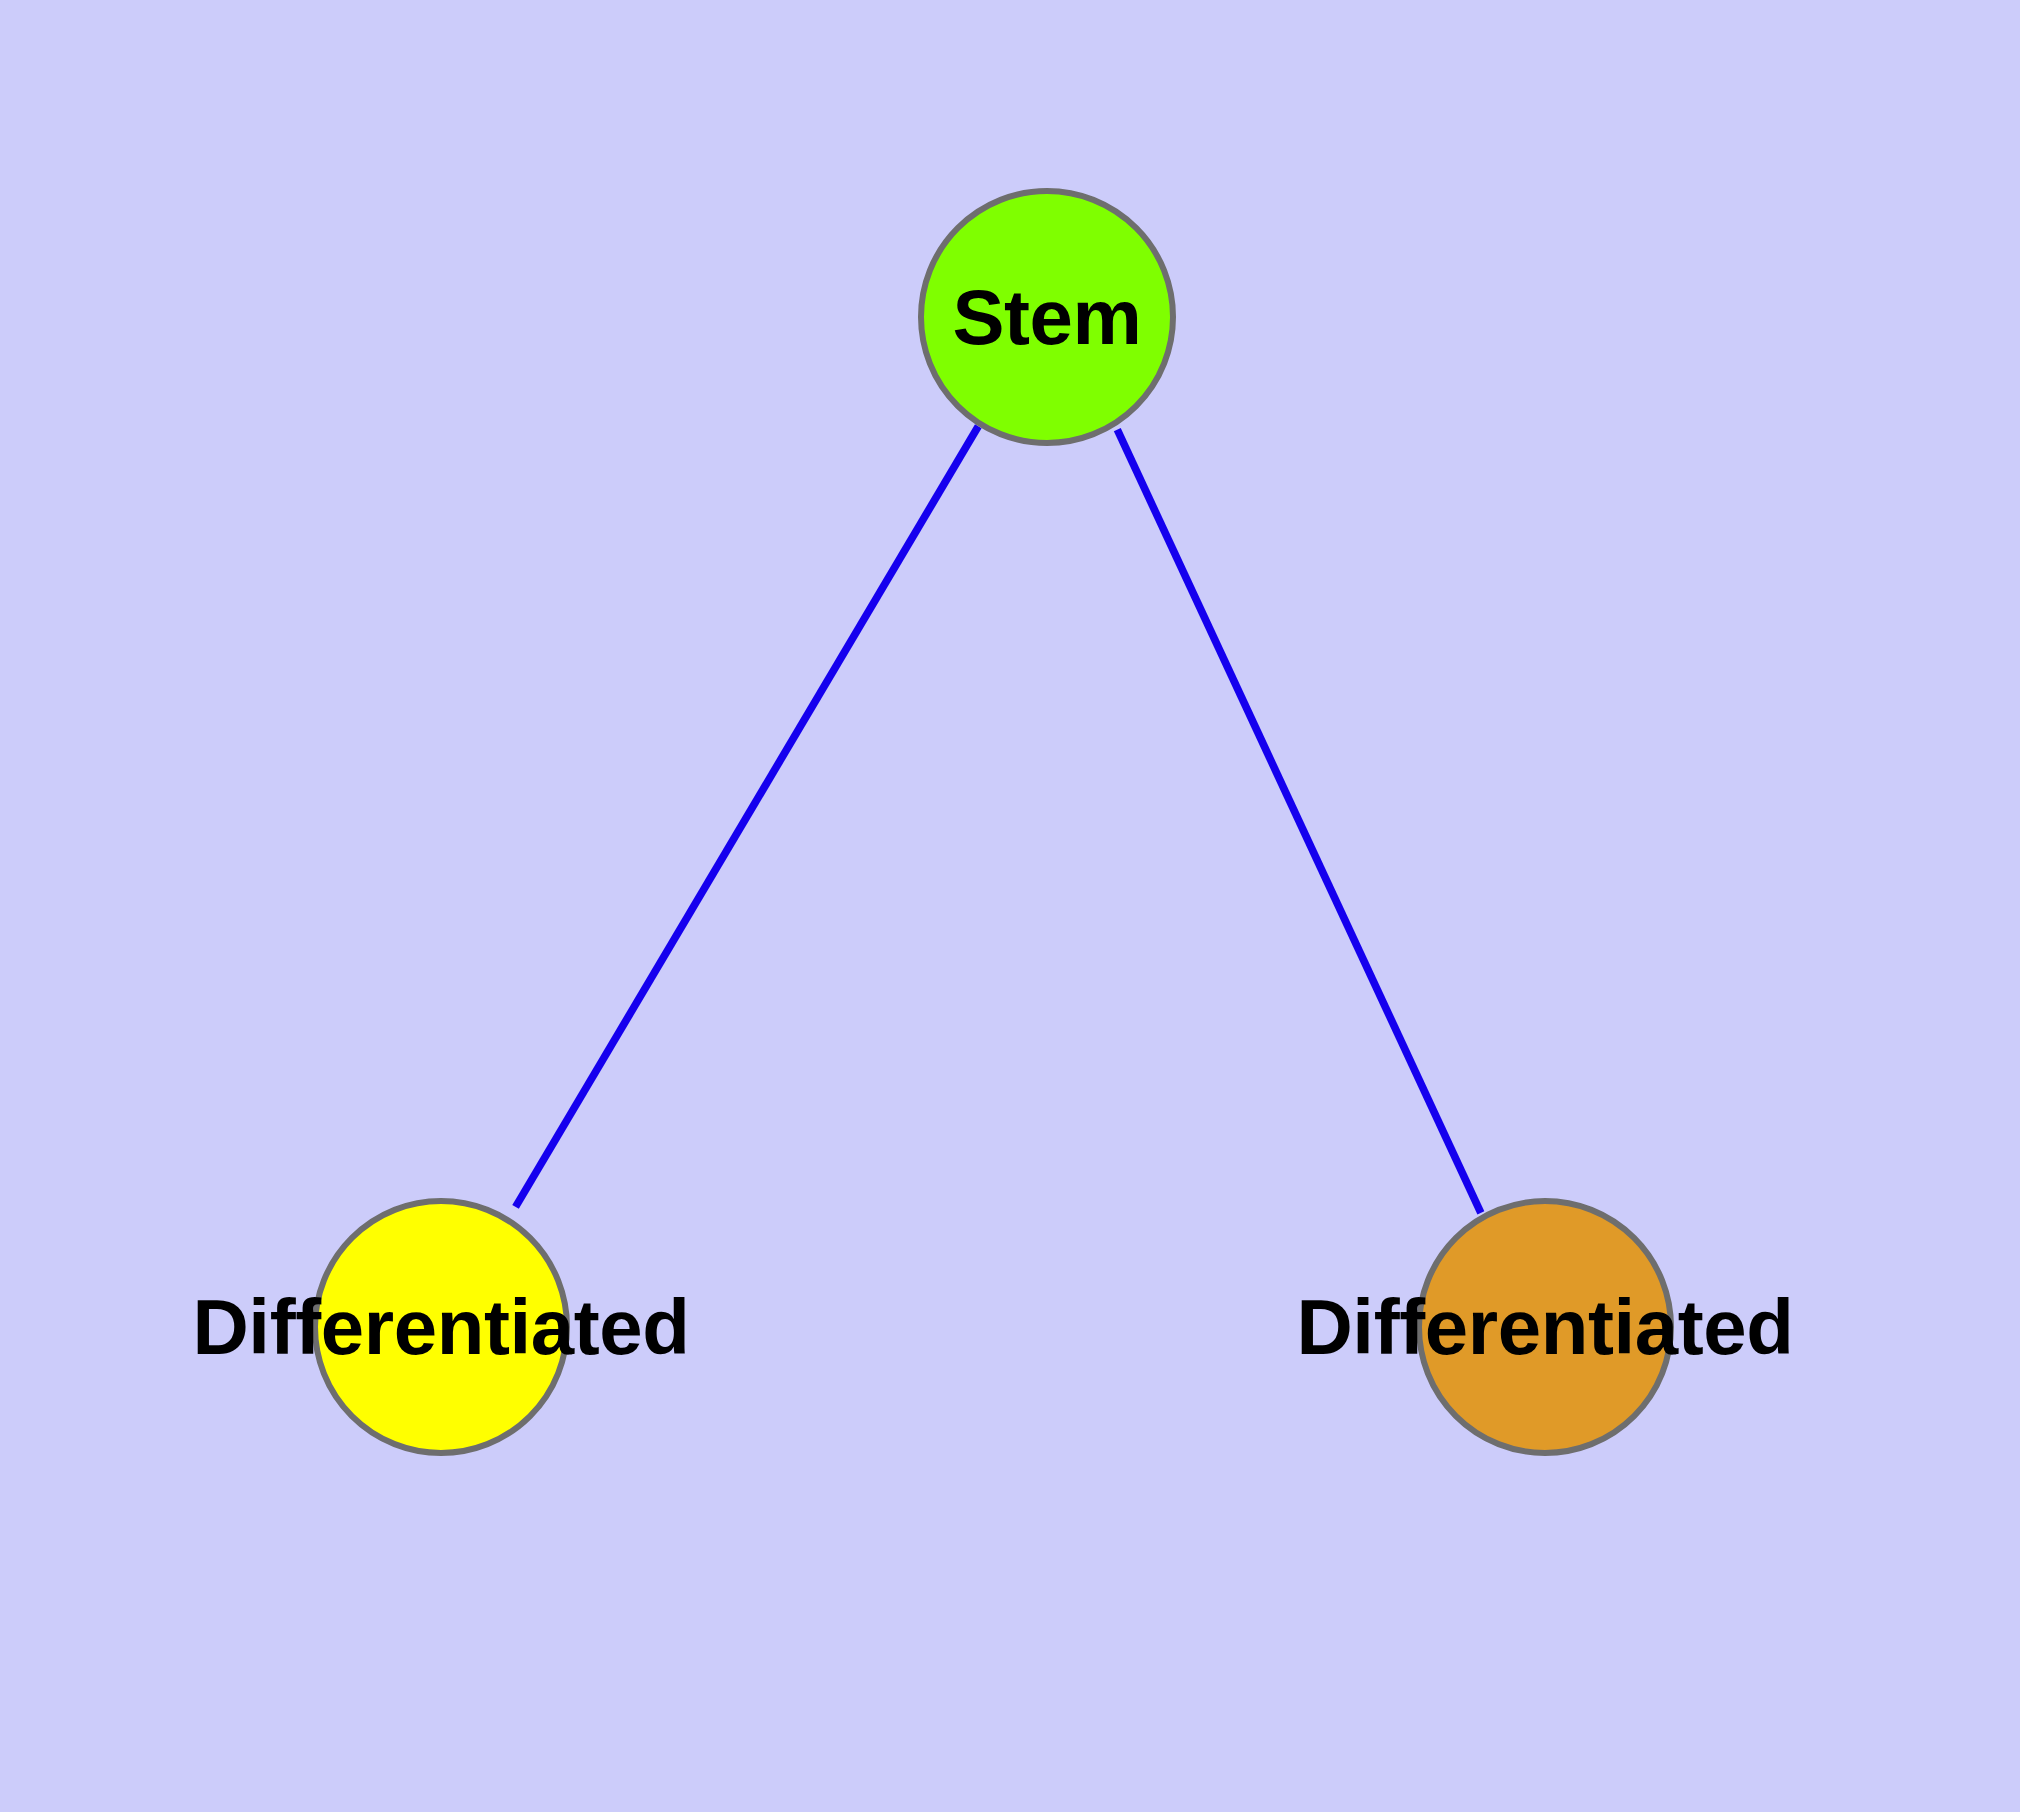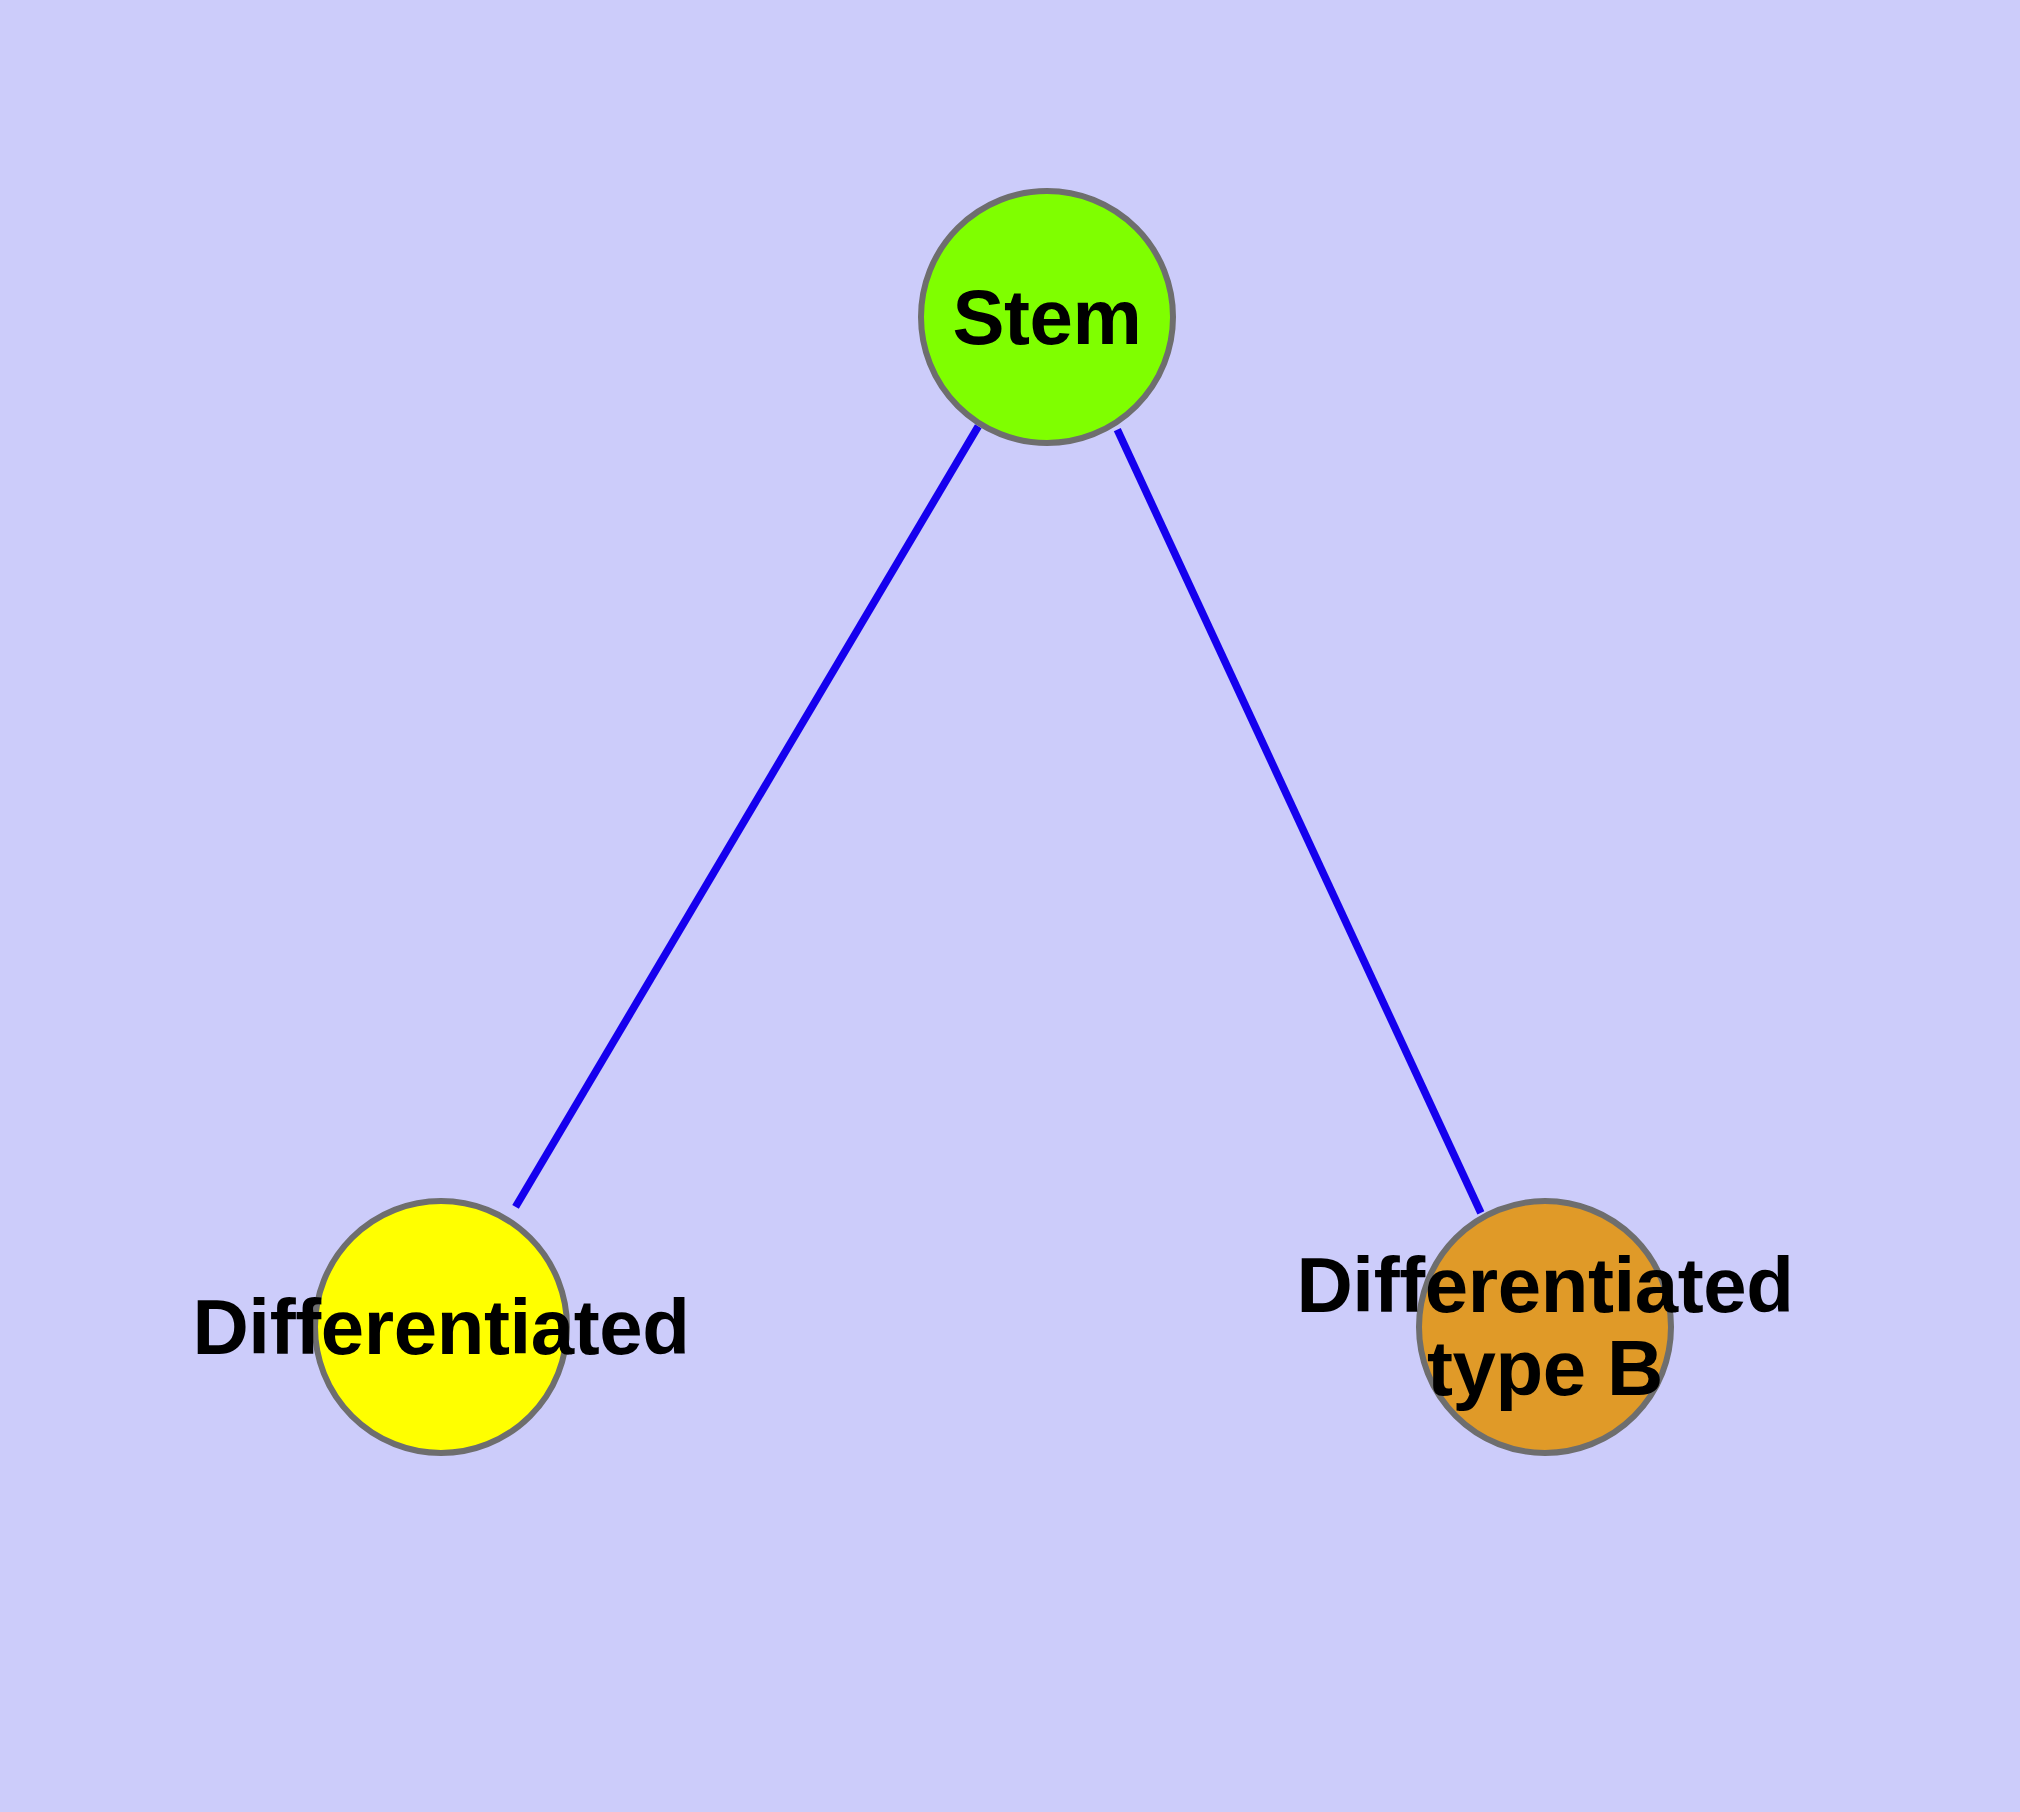"type B" span.label-line { html: <span>type B</span> -> none }
